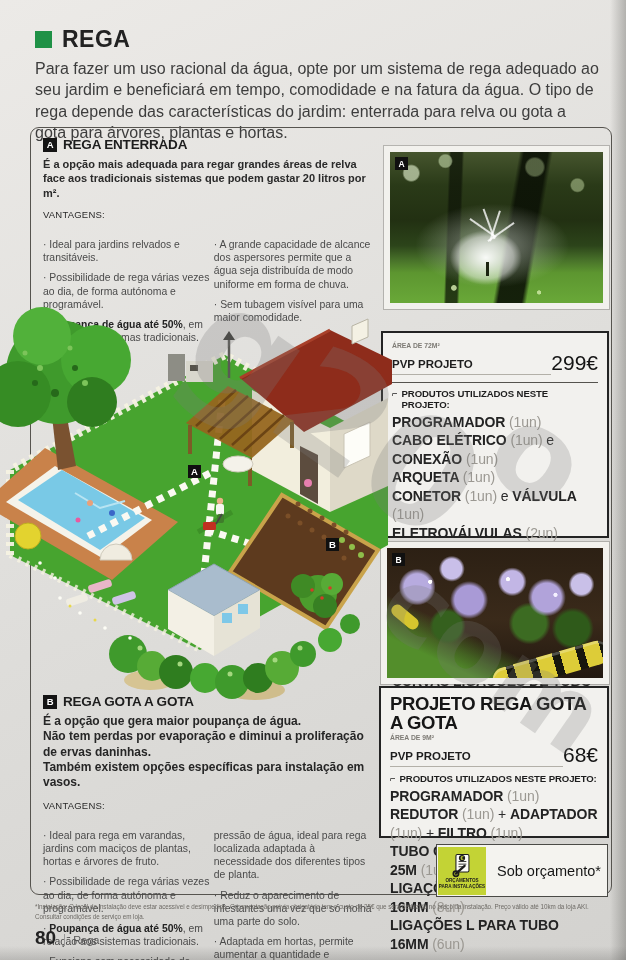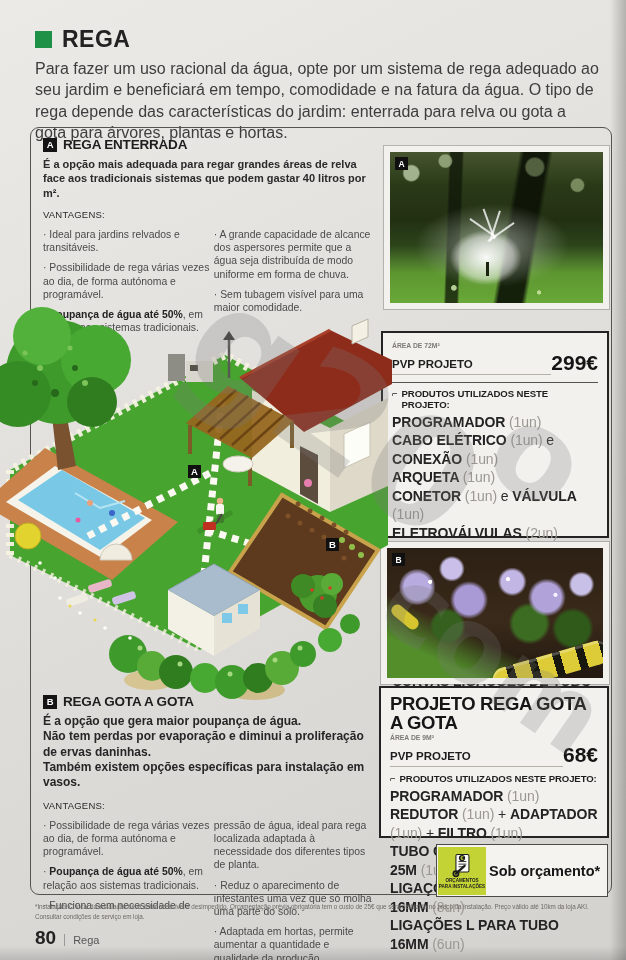"É a opção mais adequada" p.sec-desc { text: 40 -> 20 }
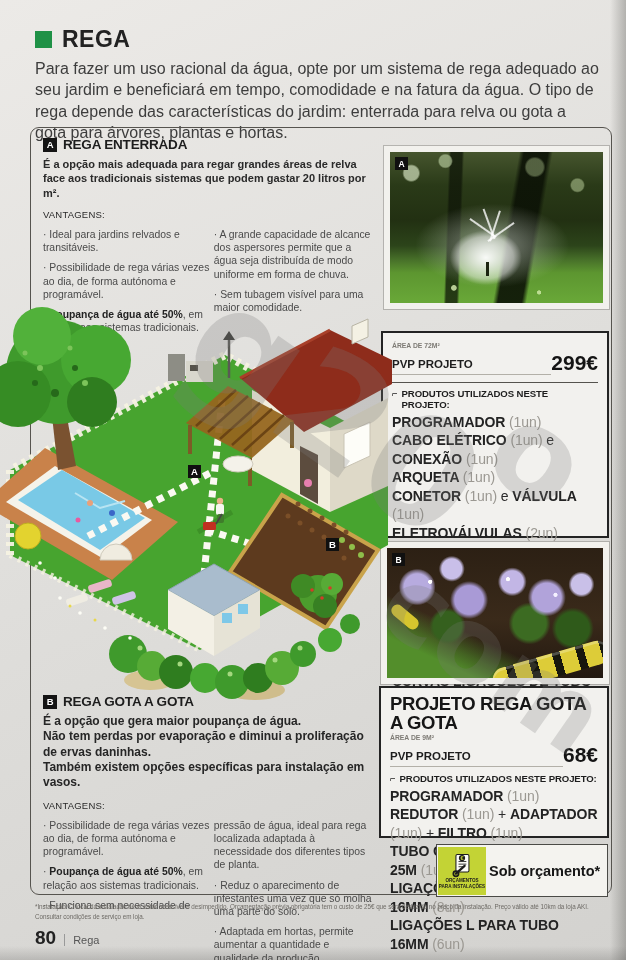"· Ideal para jardins relvados" .adv-cols { margin-top: 8px -> 18px }
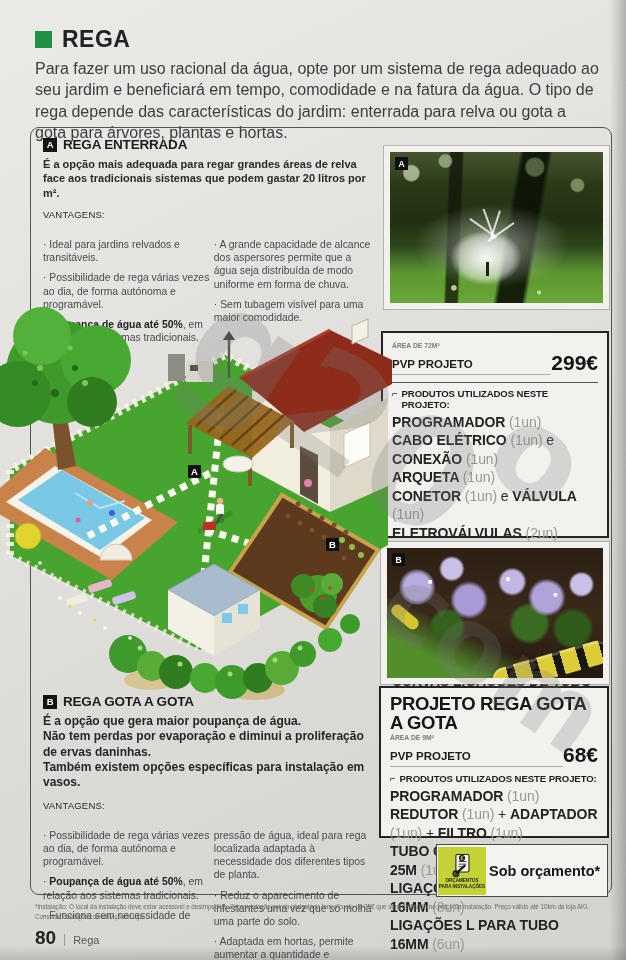"299€" .pvp-price { font-weight: 700 -> 400 }
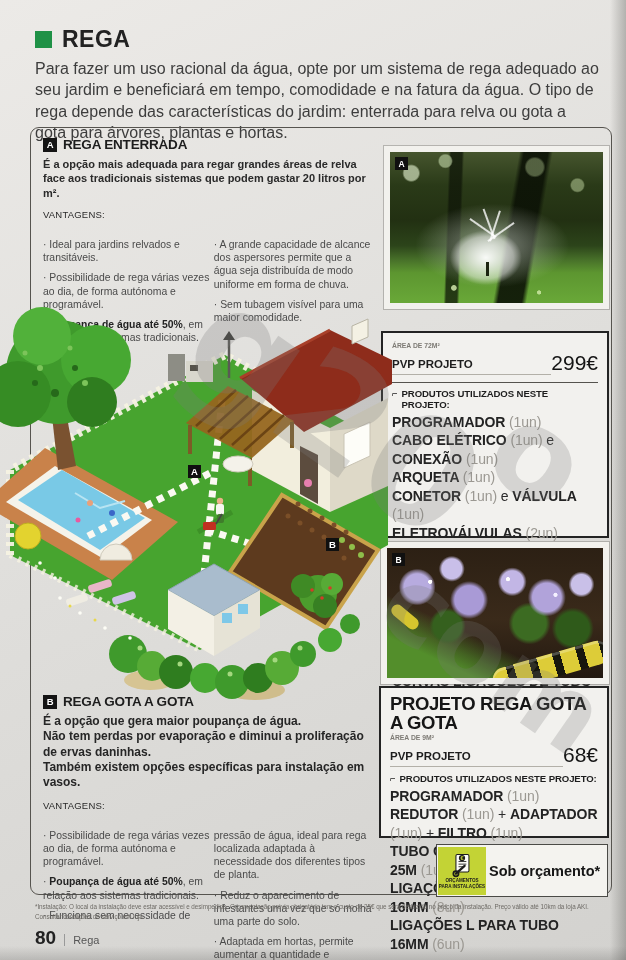"· Ideal para rega em" div.adv-item { html: none -> <div><span>· Ideal para rega em varandas, jardins com maciços de plantas, hortas e árvores de fruto.</span></div> }
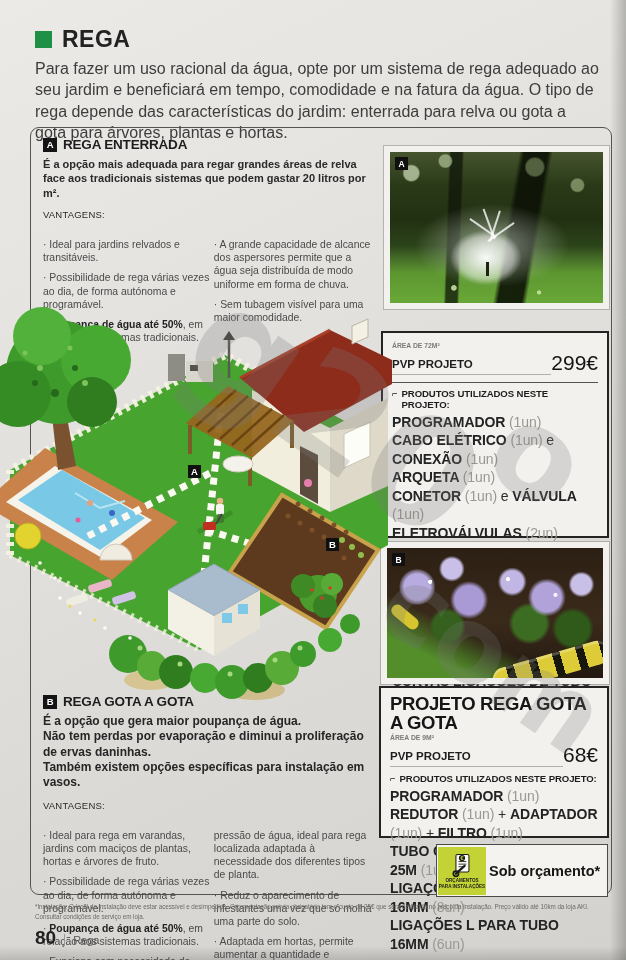"Sob orçamento*" .badge-label { font-weight: 700 -> 400; padding-left: 2px -> 10px }
